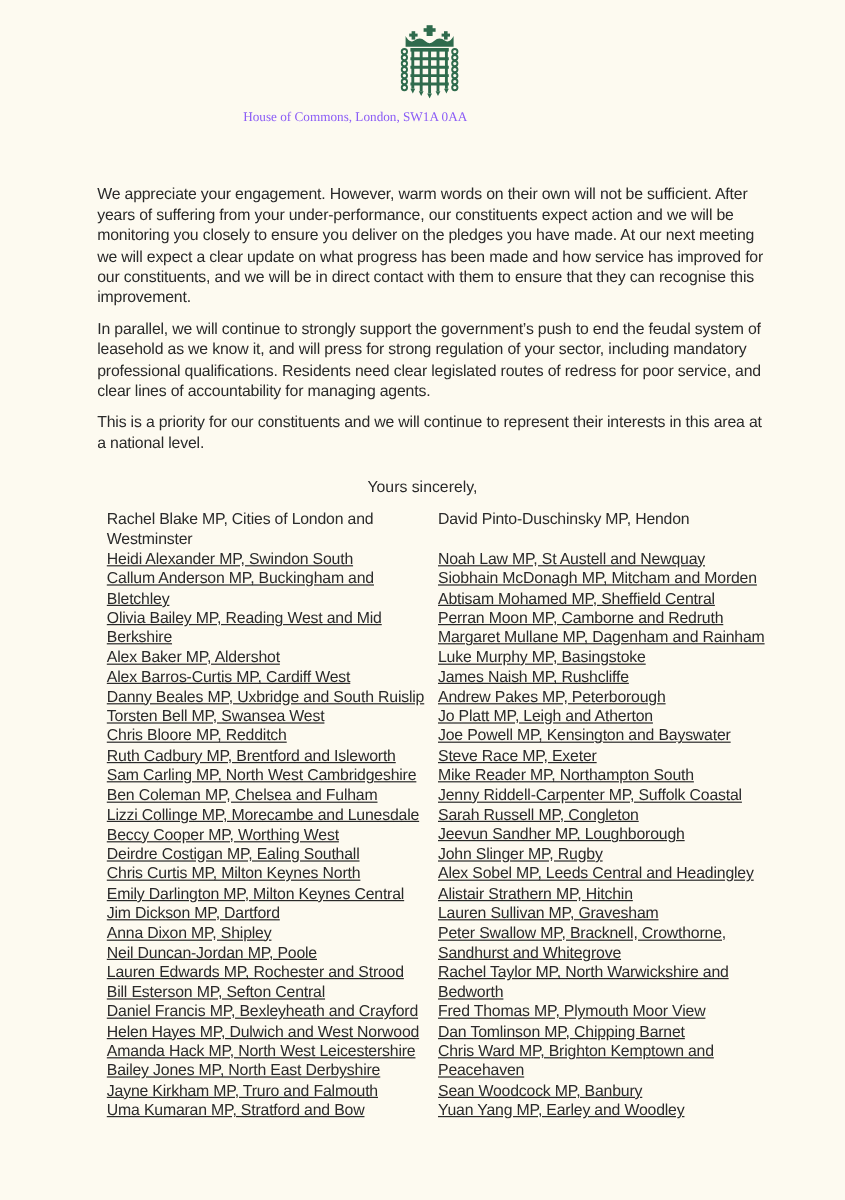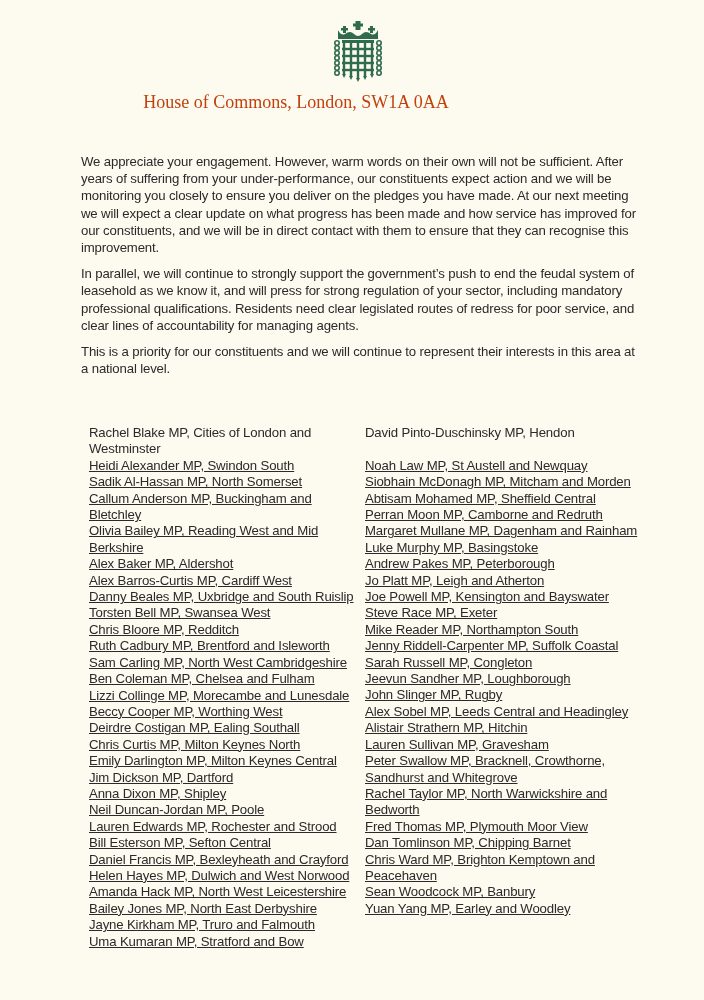"House of Commons, London, SW1A" .address { color: #c2410c -> #8b5cf6; font-size: 18px -> 11px }
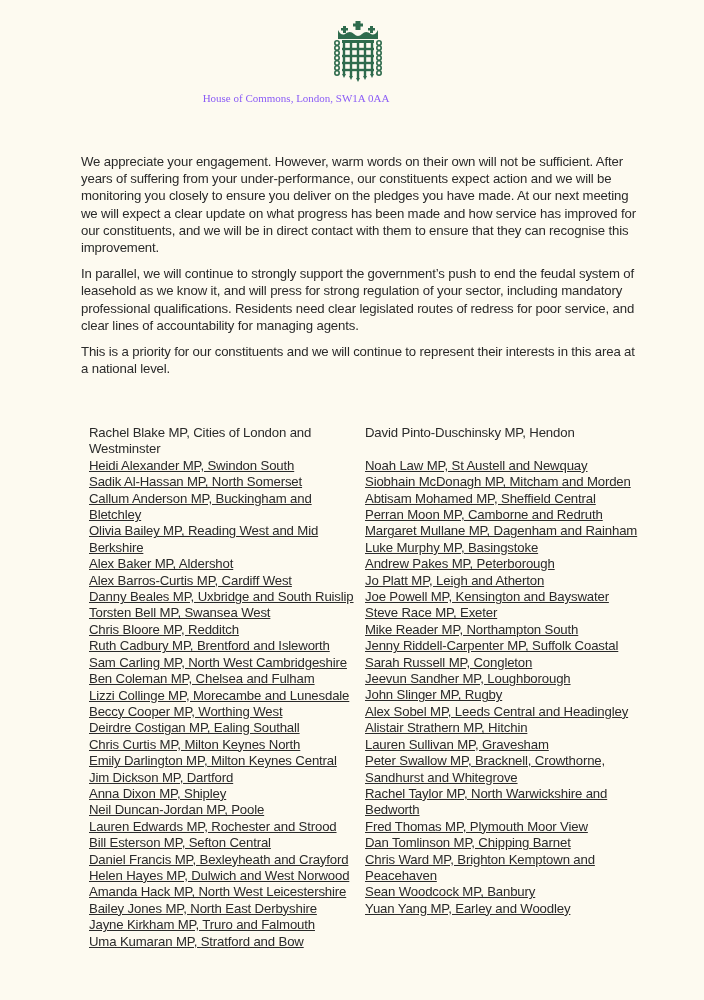"Yours sincerely," div.signoff { html: none -> <div>Yours sincerely,</div> }
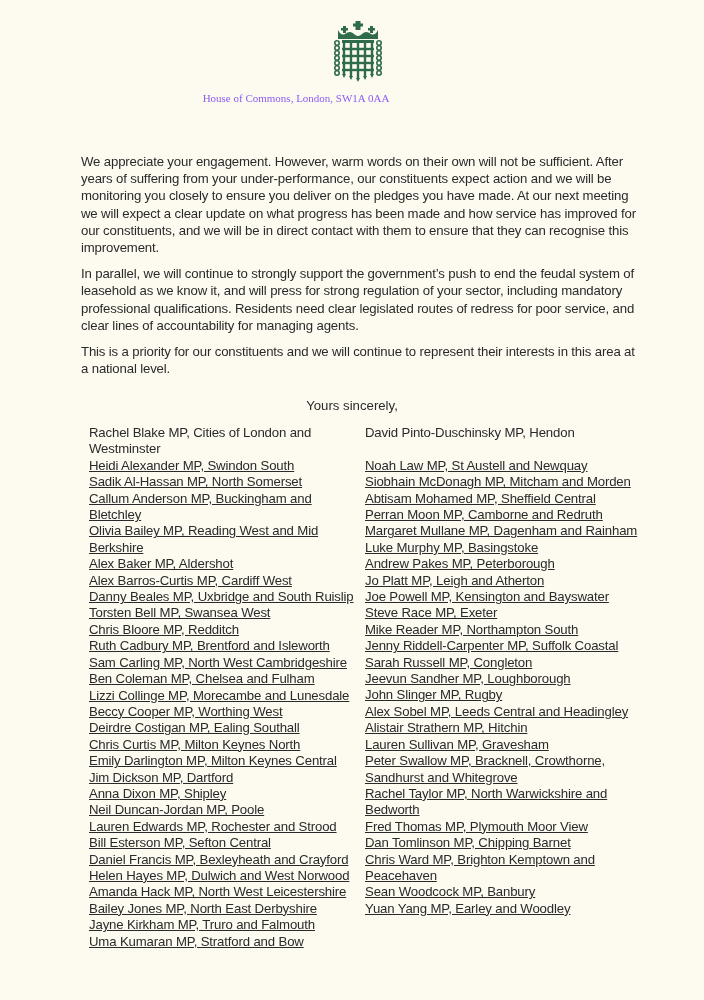"Sadik Al-Hassan MP, North Somerset" span.sig { html: <span>Sadik Al-Hassan MP, North Somerset</span> -> none }
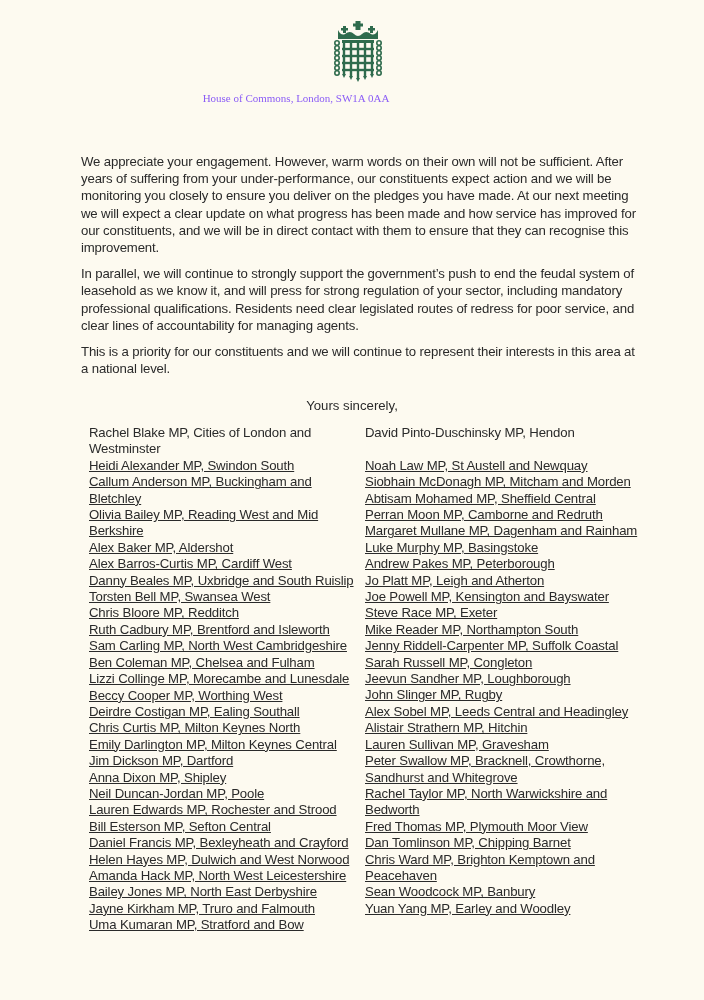"James Naish MP, Rushcliffe" span.sig { html: none -> <span>James Naish MP, Rushcliffe</span> }
